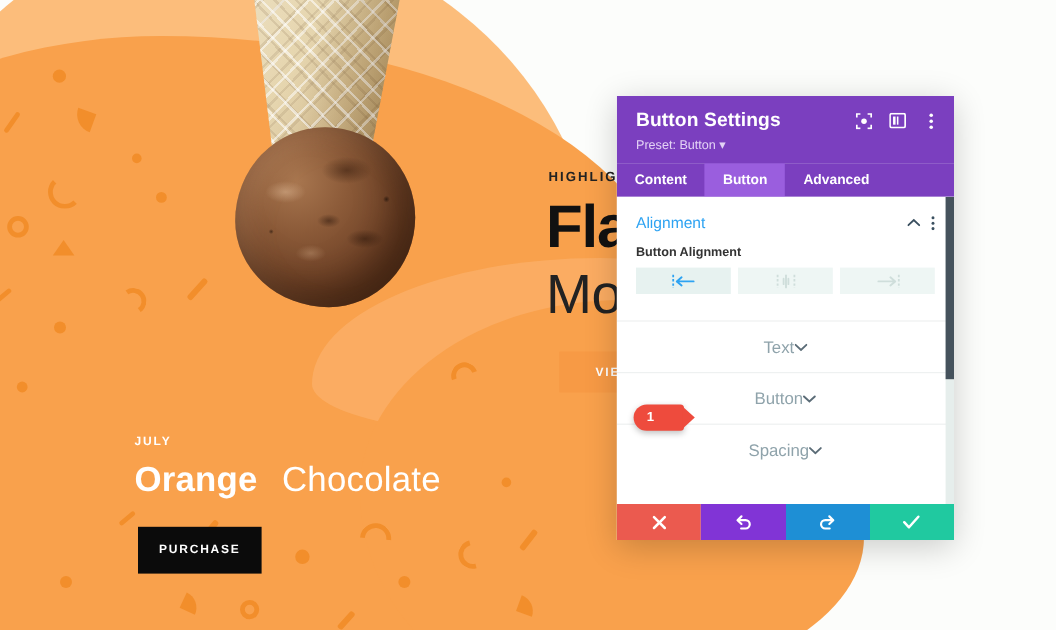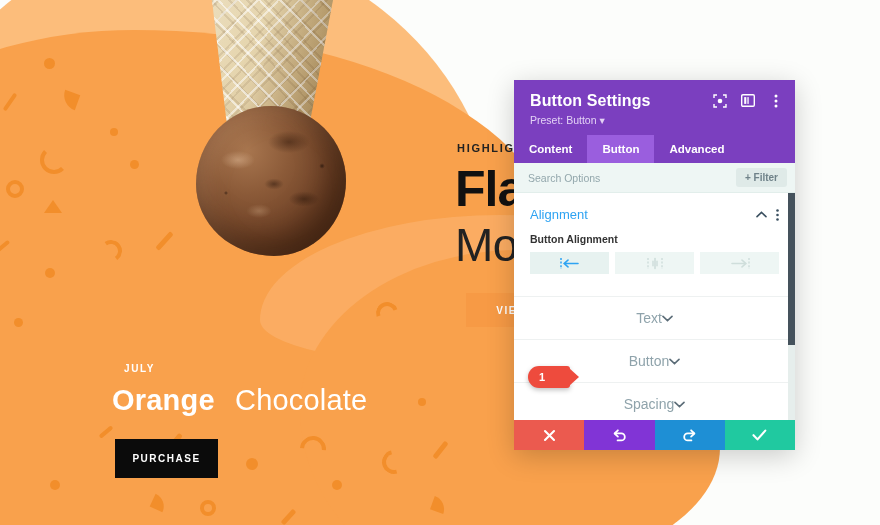"Search Options" div.searchbar { html: <div> <input> <div>+ Filter</div> </div> -> none }
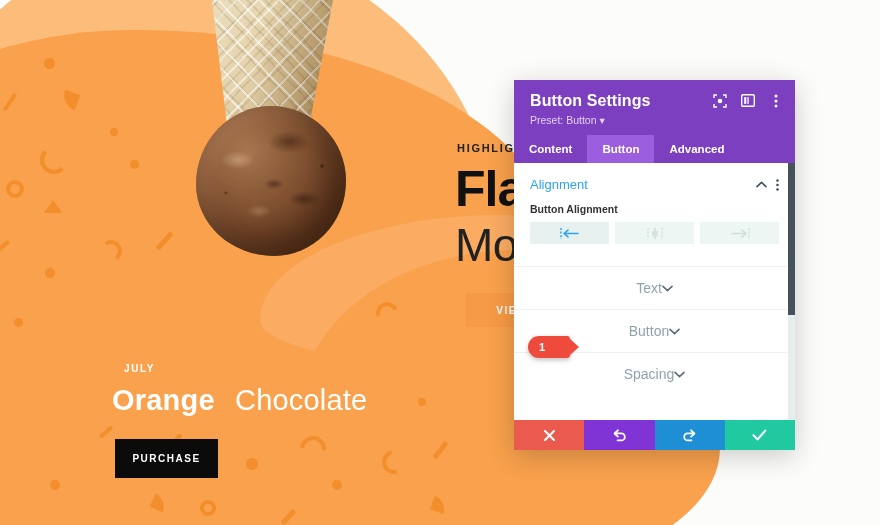"JULY" .kicker-july { left: 124px -> 112px }
